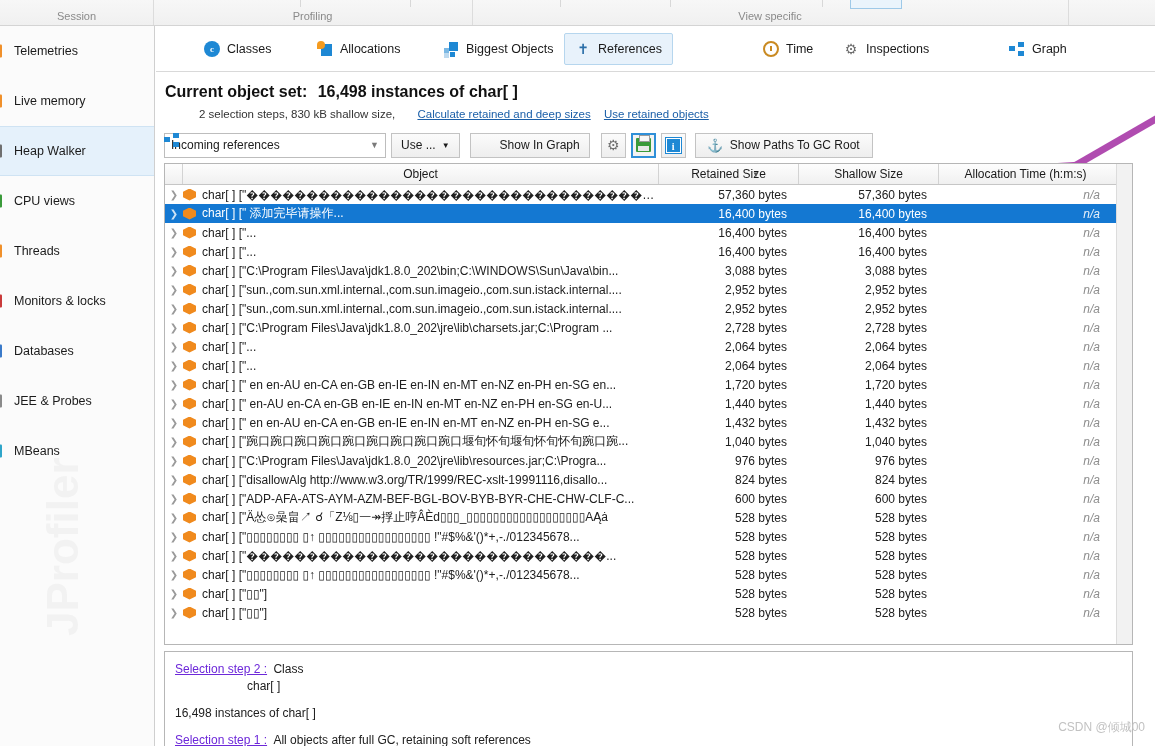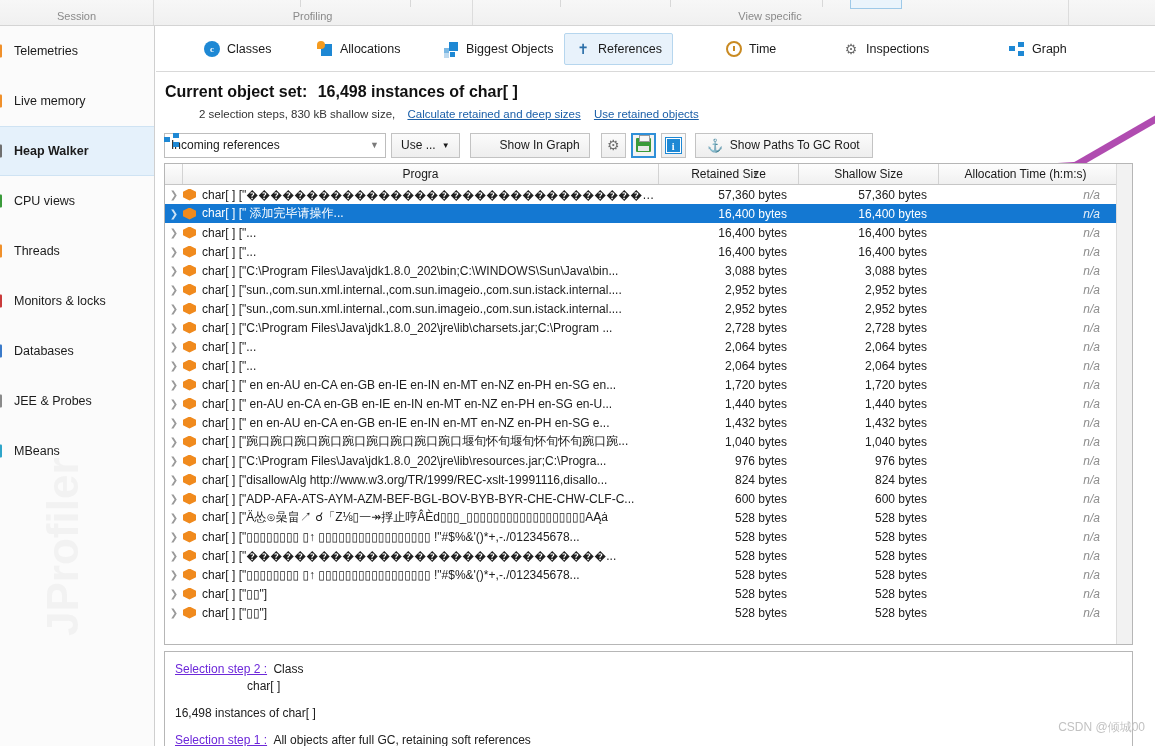"Time" div.tab { left: 559px -> 596px }
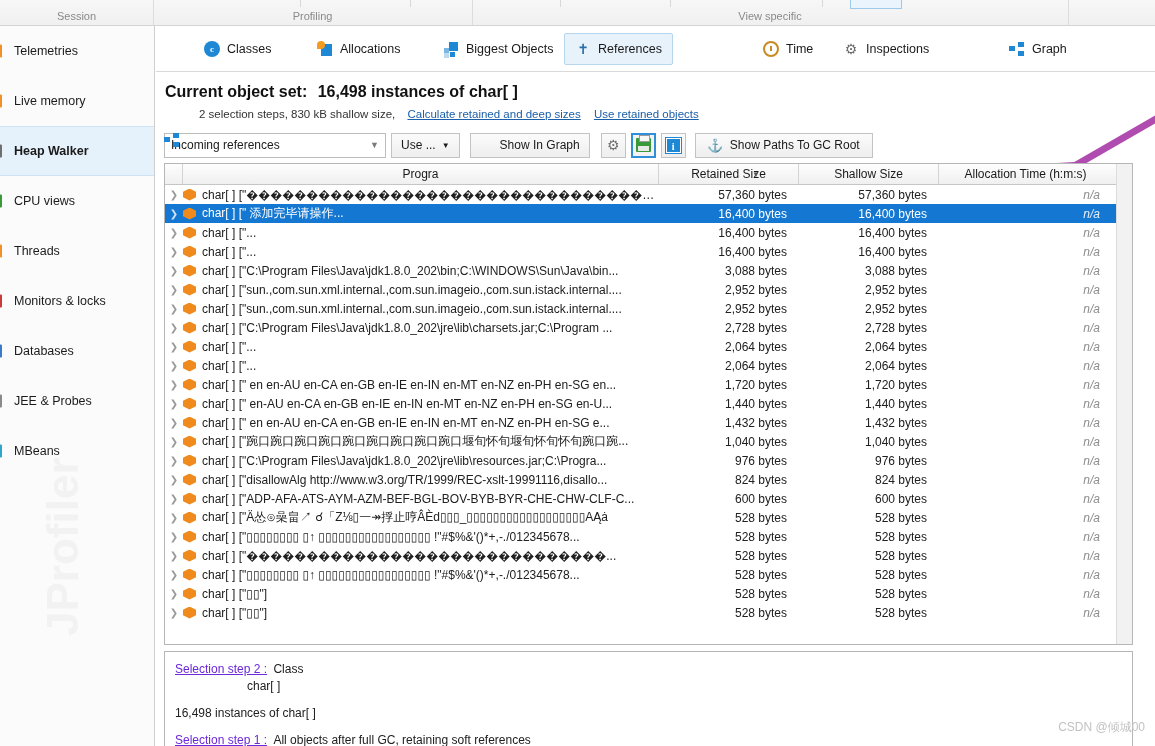"Calculate retained and deep sizes" a { margin-left: 9px -> 19px }
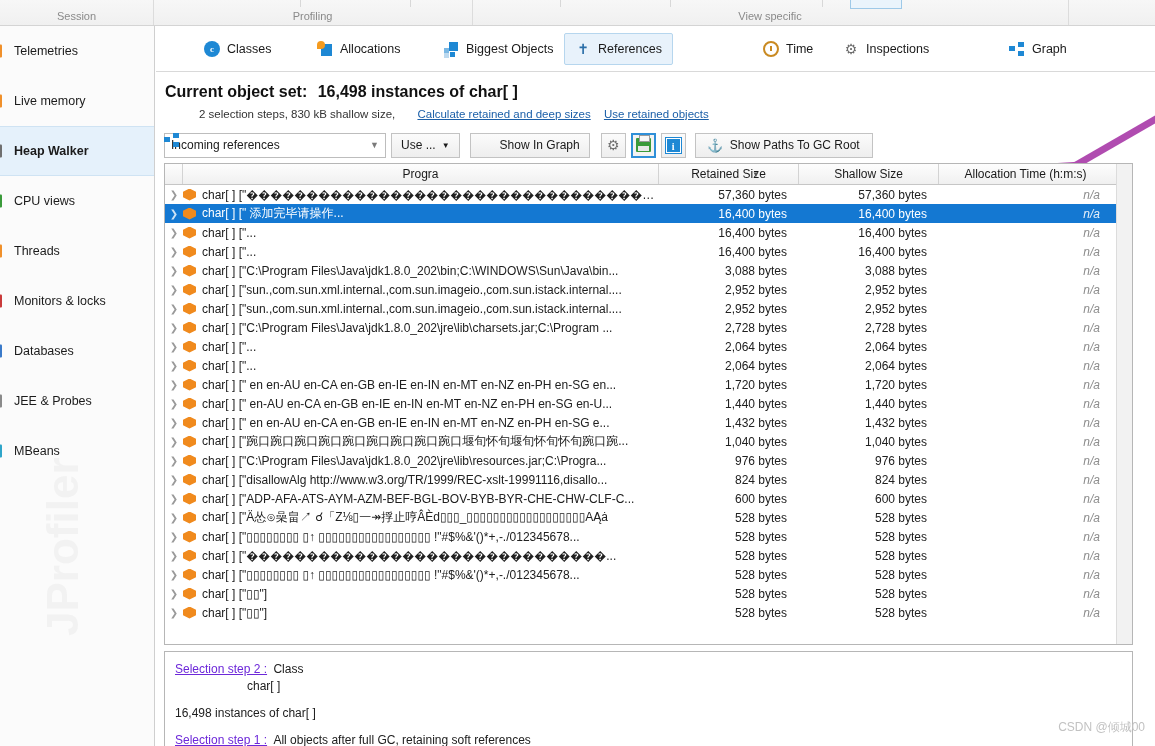"Heap Walker" .side-item.sel { font-weight: bold -> none }
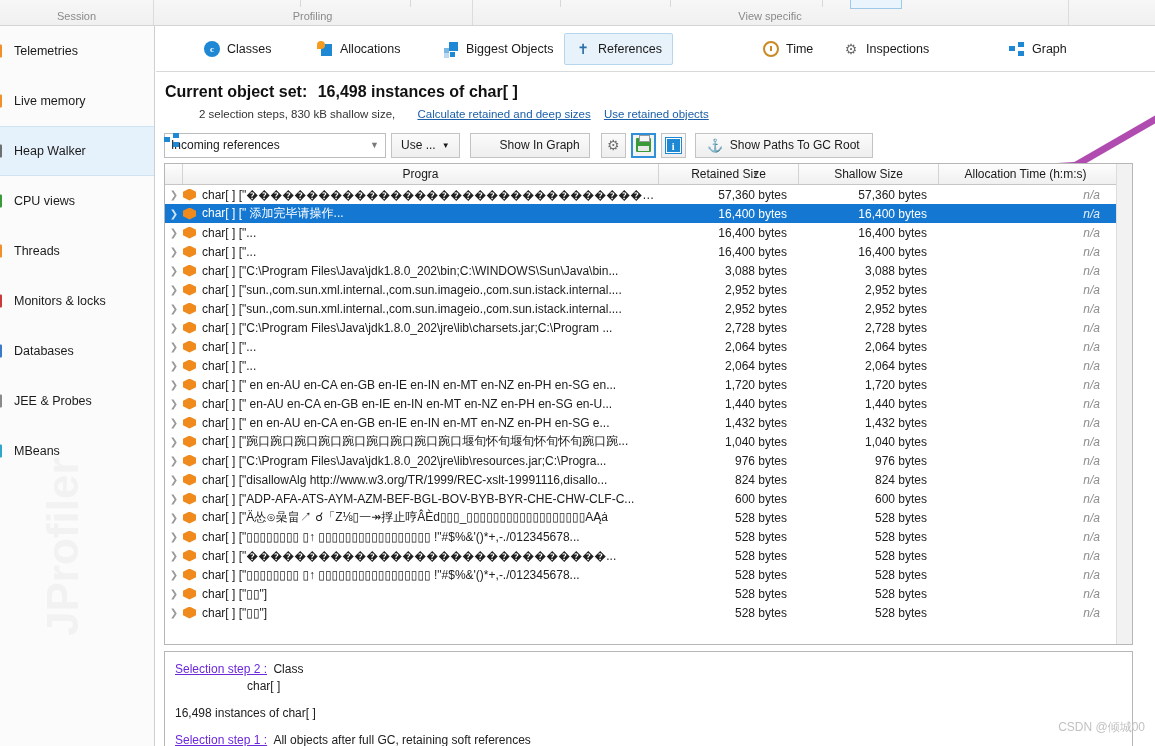"Progra" span { text: Progra -> Object }
